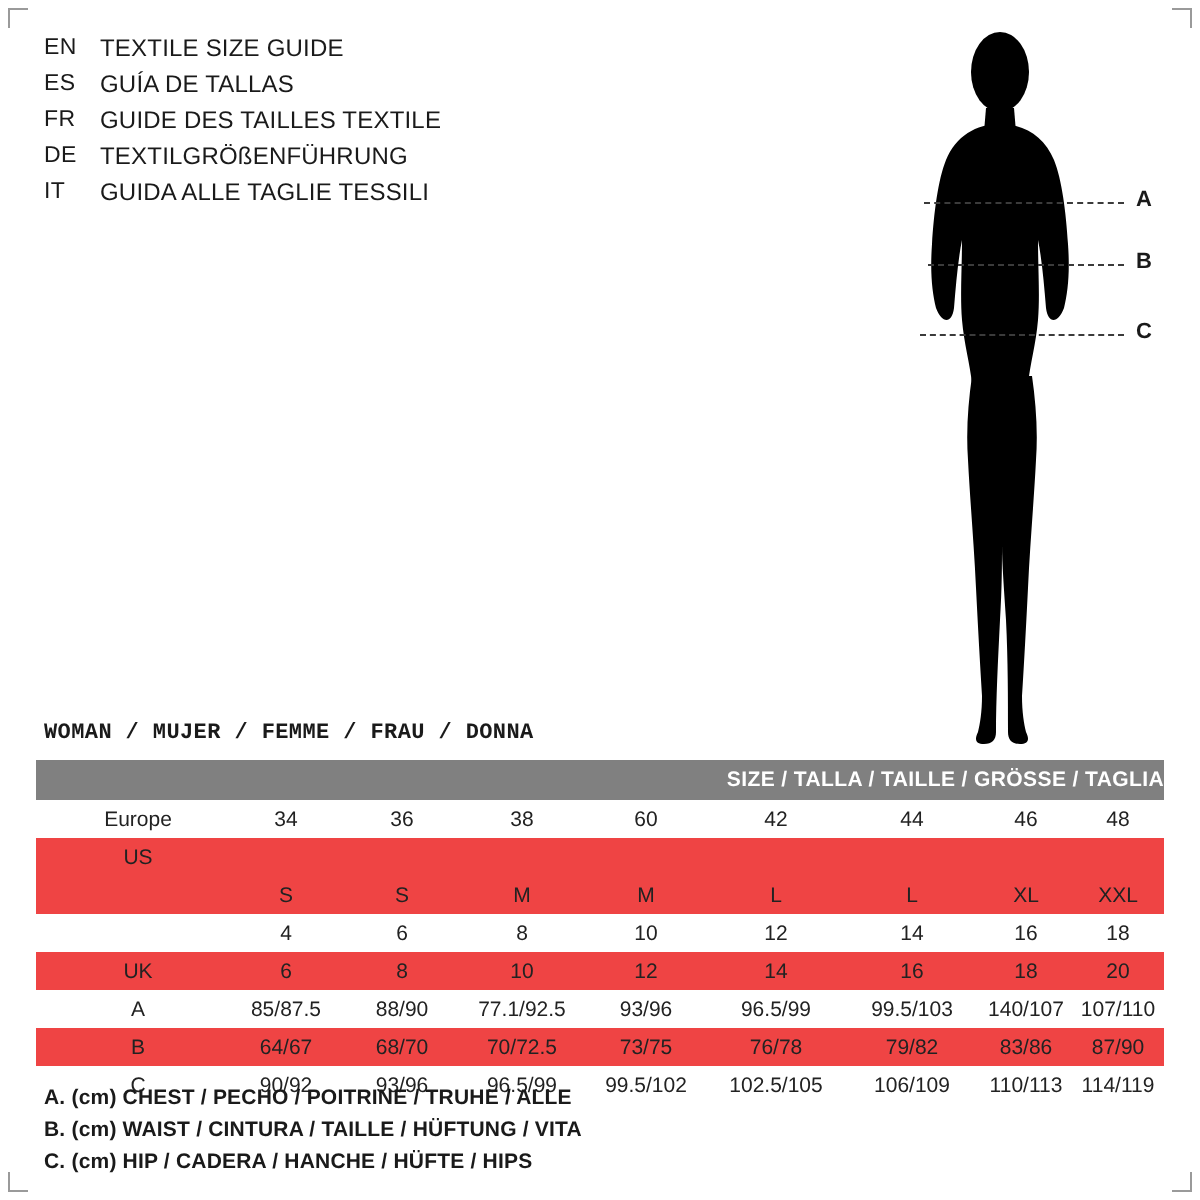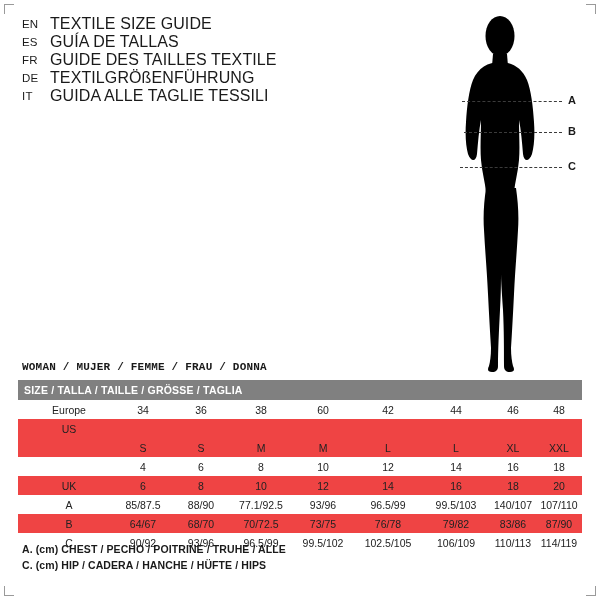"TEXTILE SIZE GUIDE" .lang-title { font-size: 16px -> 12px }
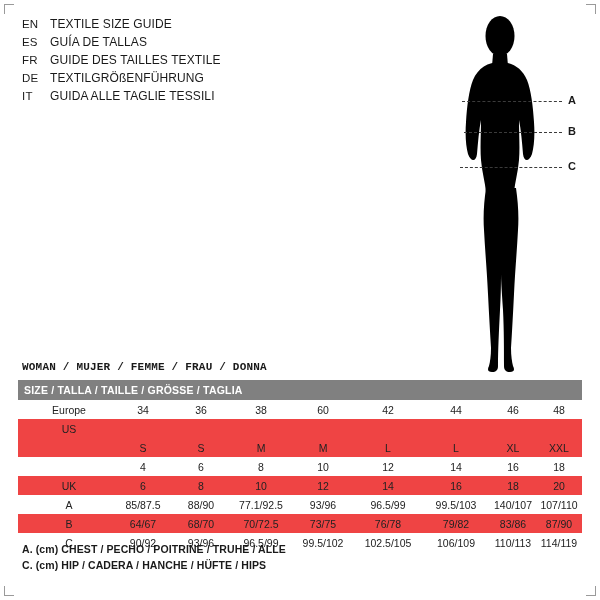"SIZE / TALLA / TAILLE" tr.head td { text-align: left -> right }
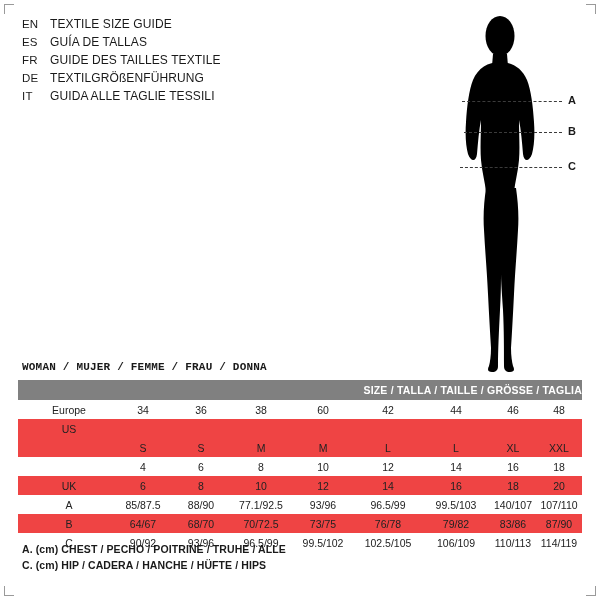"B. (cm) WAIST / CINTURA" div.note { html: none -> <div>B. (cm) WAIST / CINTURA / TAILLE / HÜFTUNG / VITA</div> }
